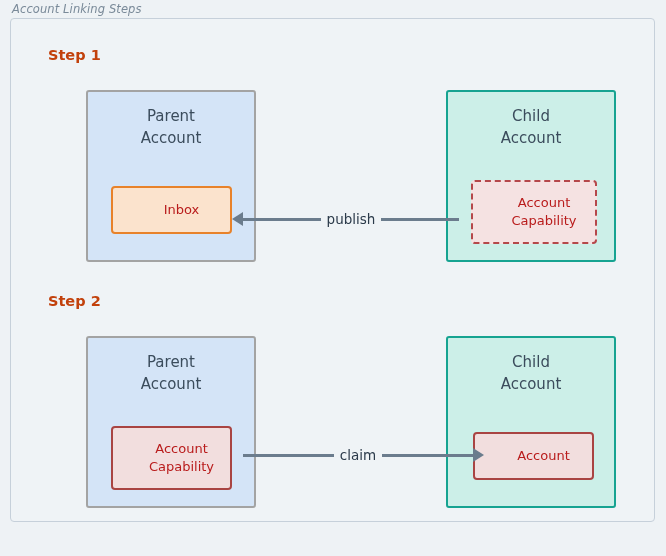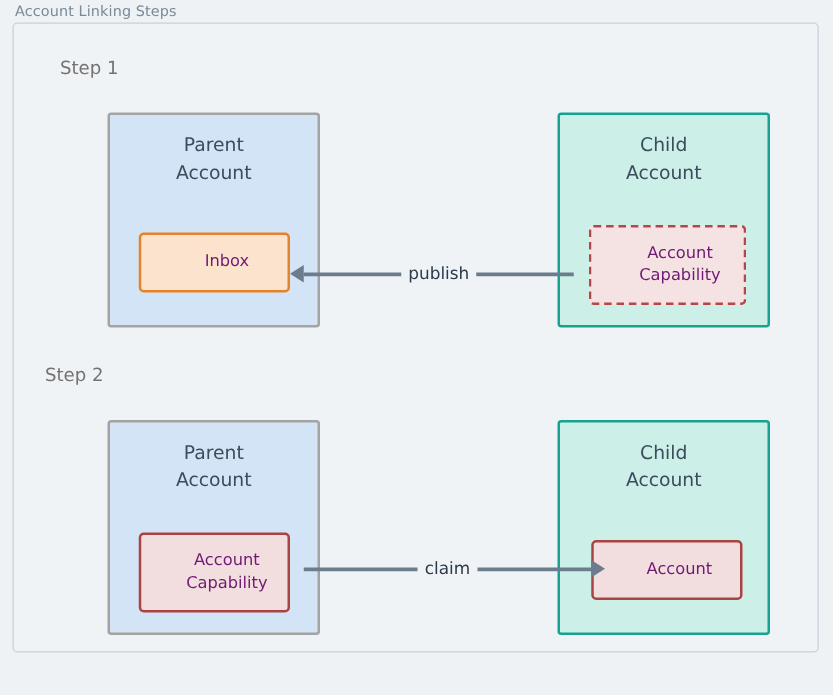"Account Linking Steps" .frame-title { font-style: none -> italic }
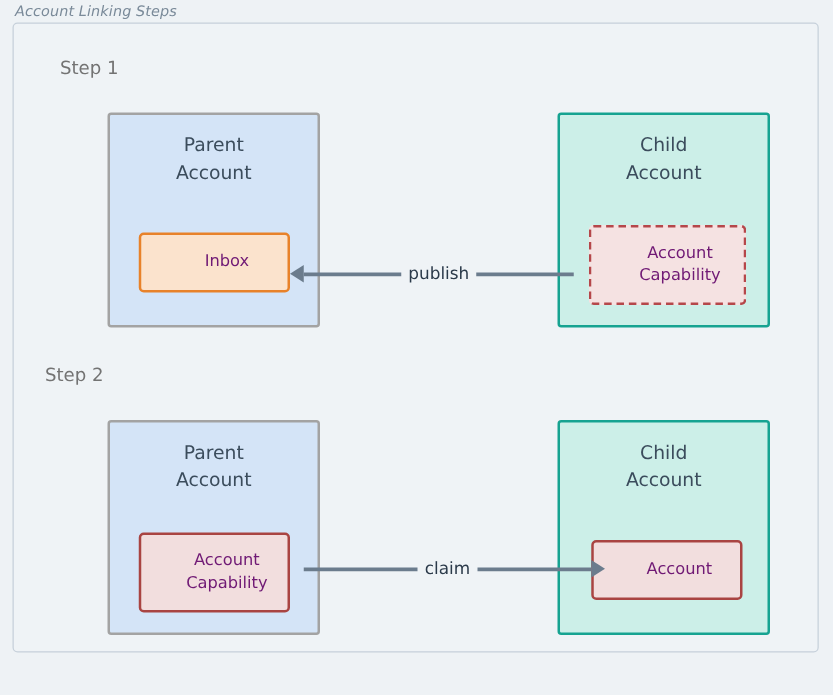"Step 1" .step-label { color: #737373 -> #c2410c; font-weight: normal -> bold }
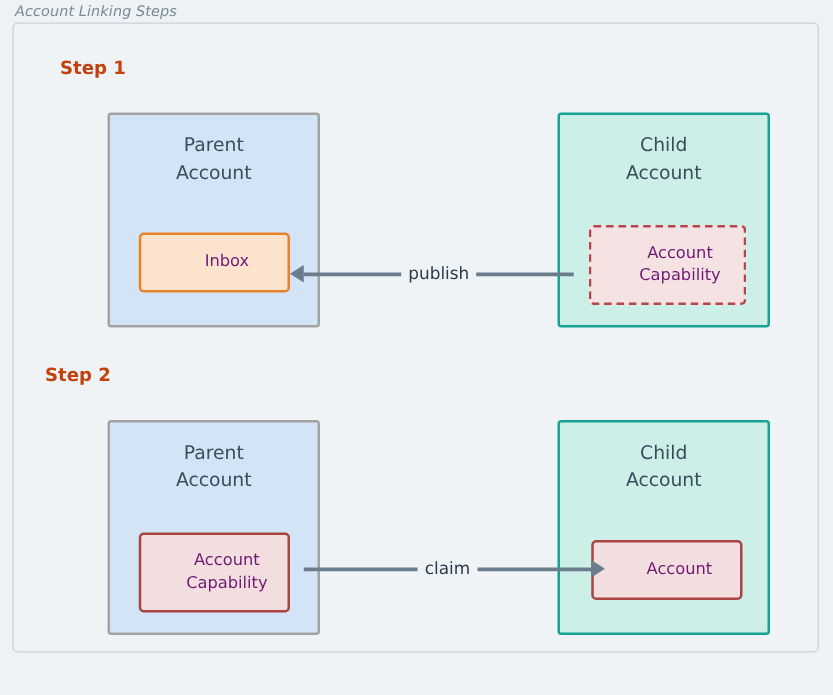"Inbox" .inner-box { color: #701a75 -> #b91c1c }
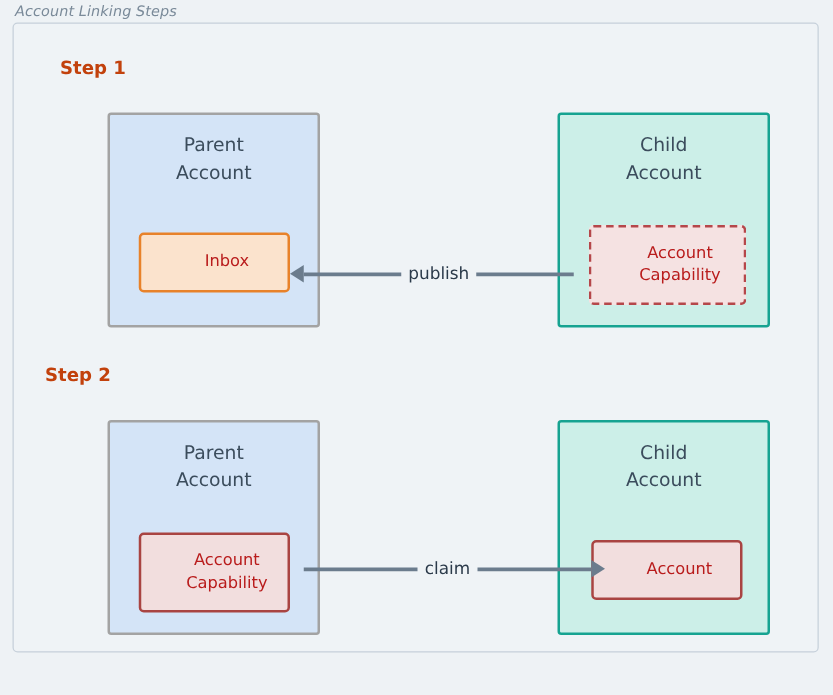"Step 2" #step2-label { left: 36px -> 48px }
